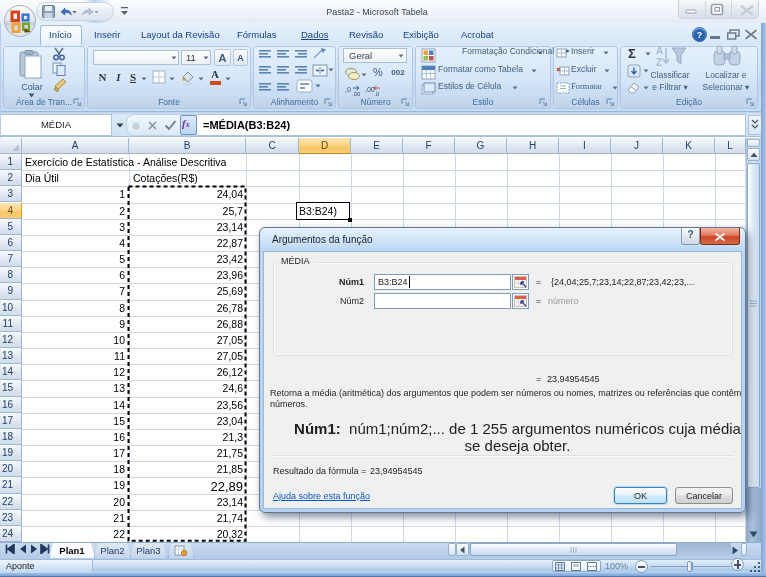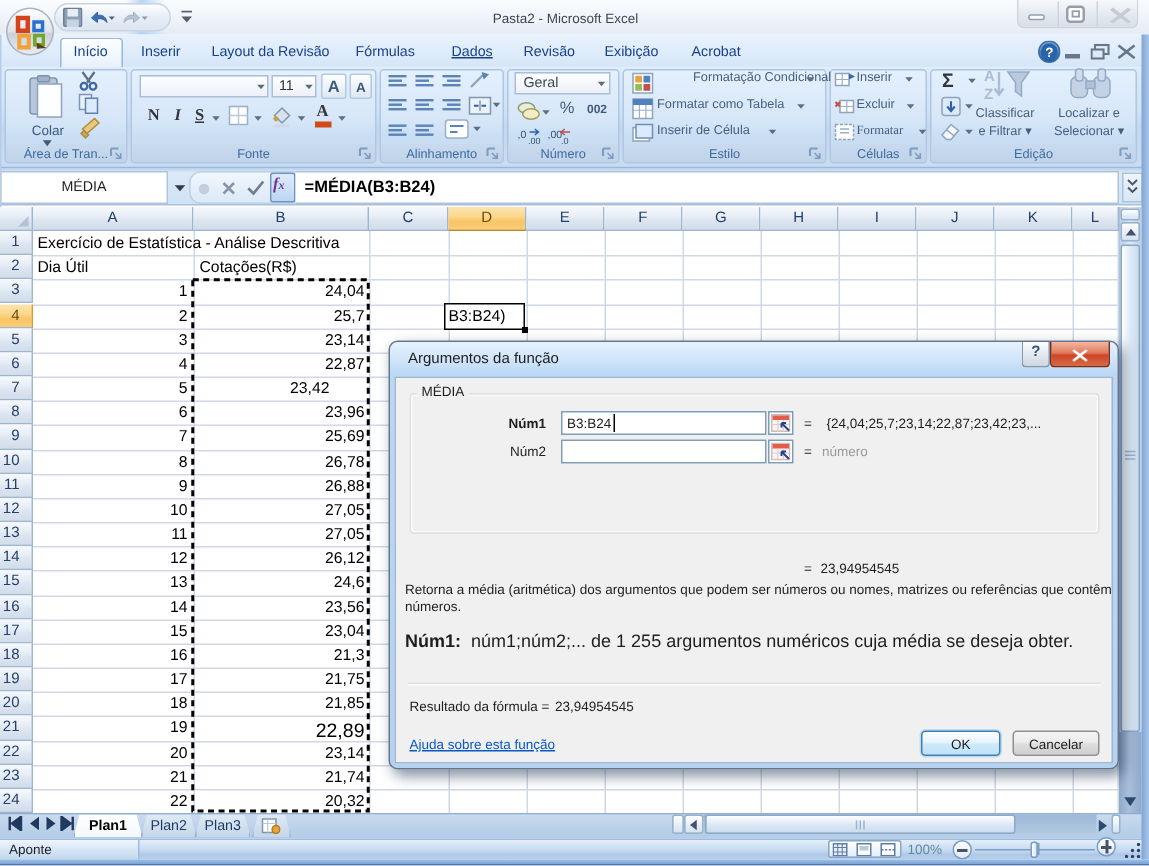"Pasta2 - Microsoft Excel" div.ab { text: Excel -> Tabela }
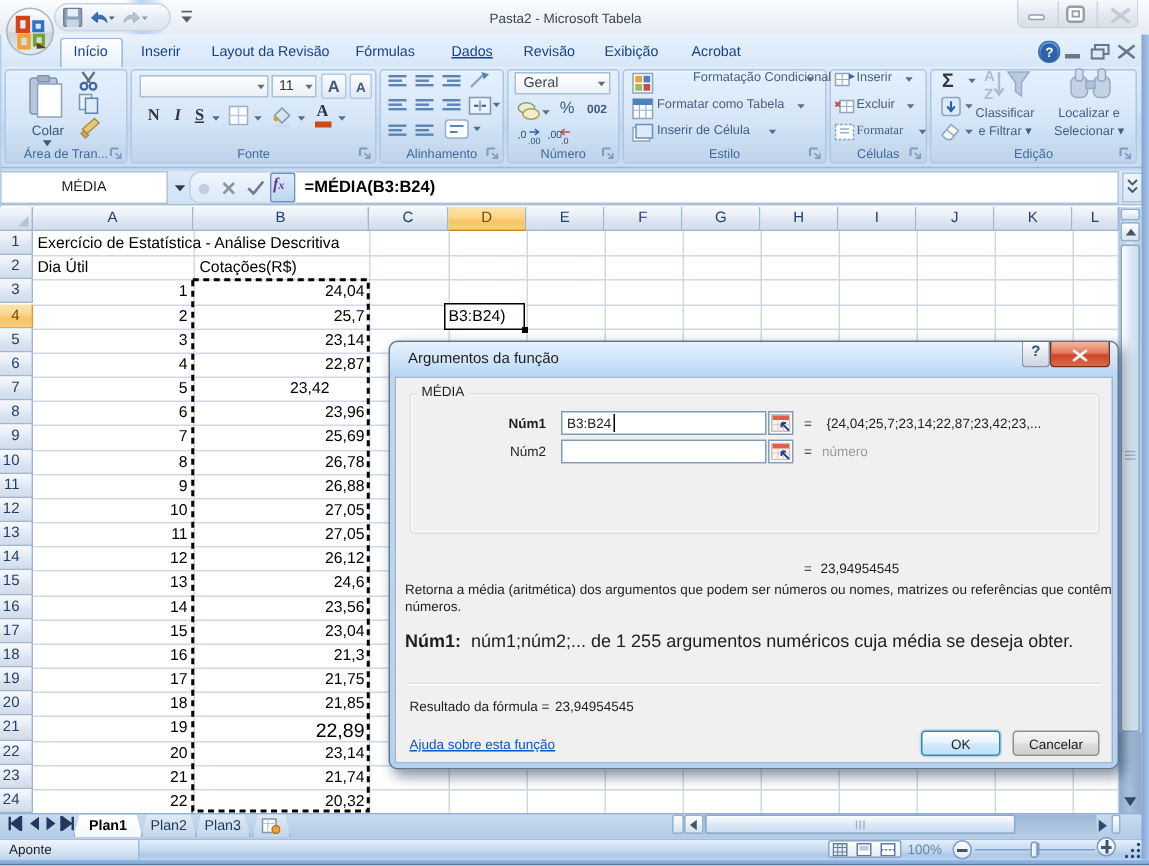"Inserir de Célula" div.ab { text: Inserir -> Estilos }
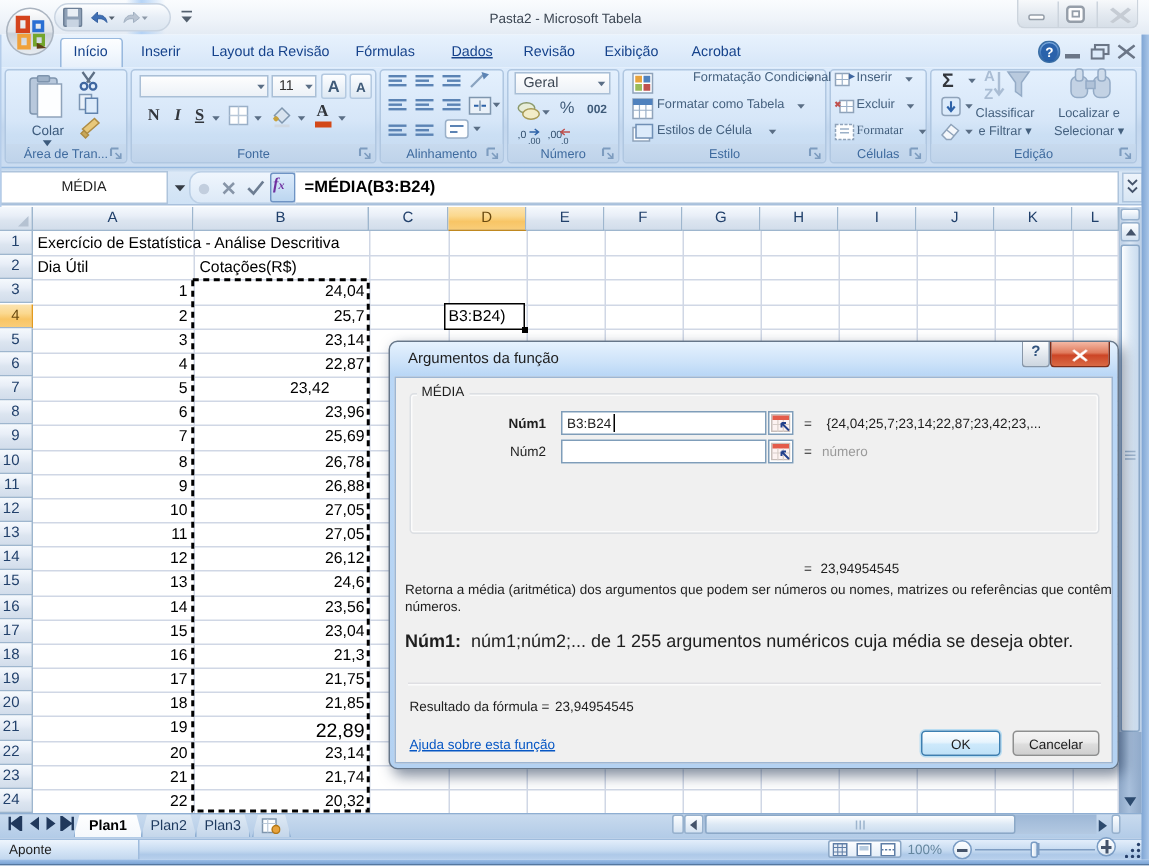"23,42" div.ab { text-align: center -> right }
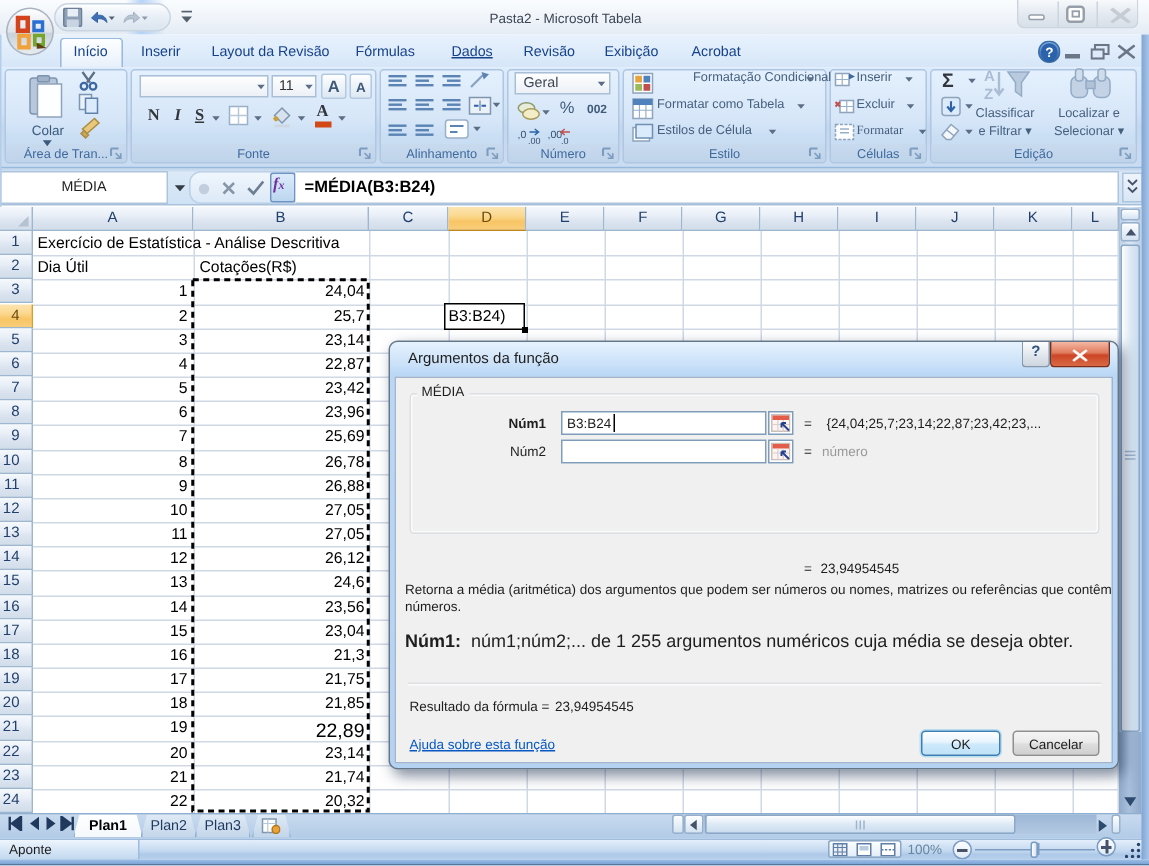"Núm1: núm1;núm2;... de 1 255" div.ab { font-size: 12px -> 15px; left: 270px -> 286px; text-align: left -> center }
